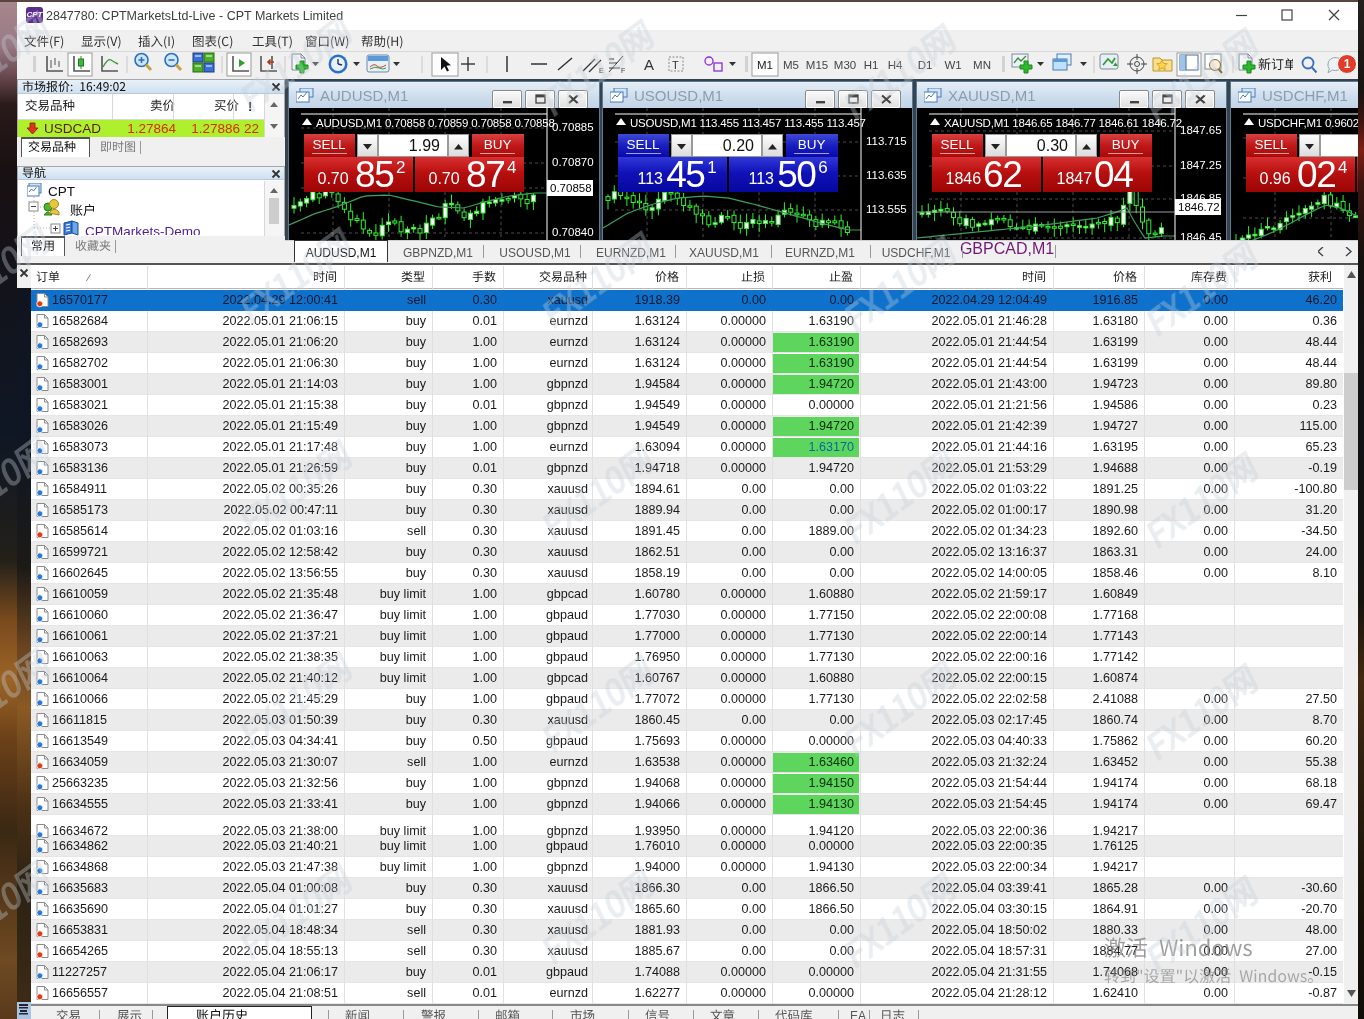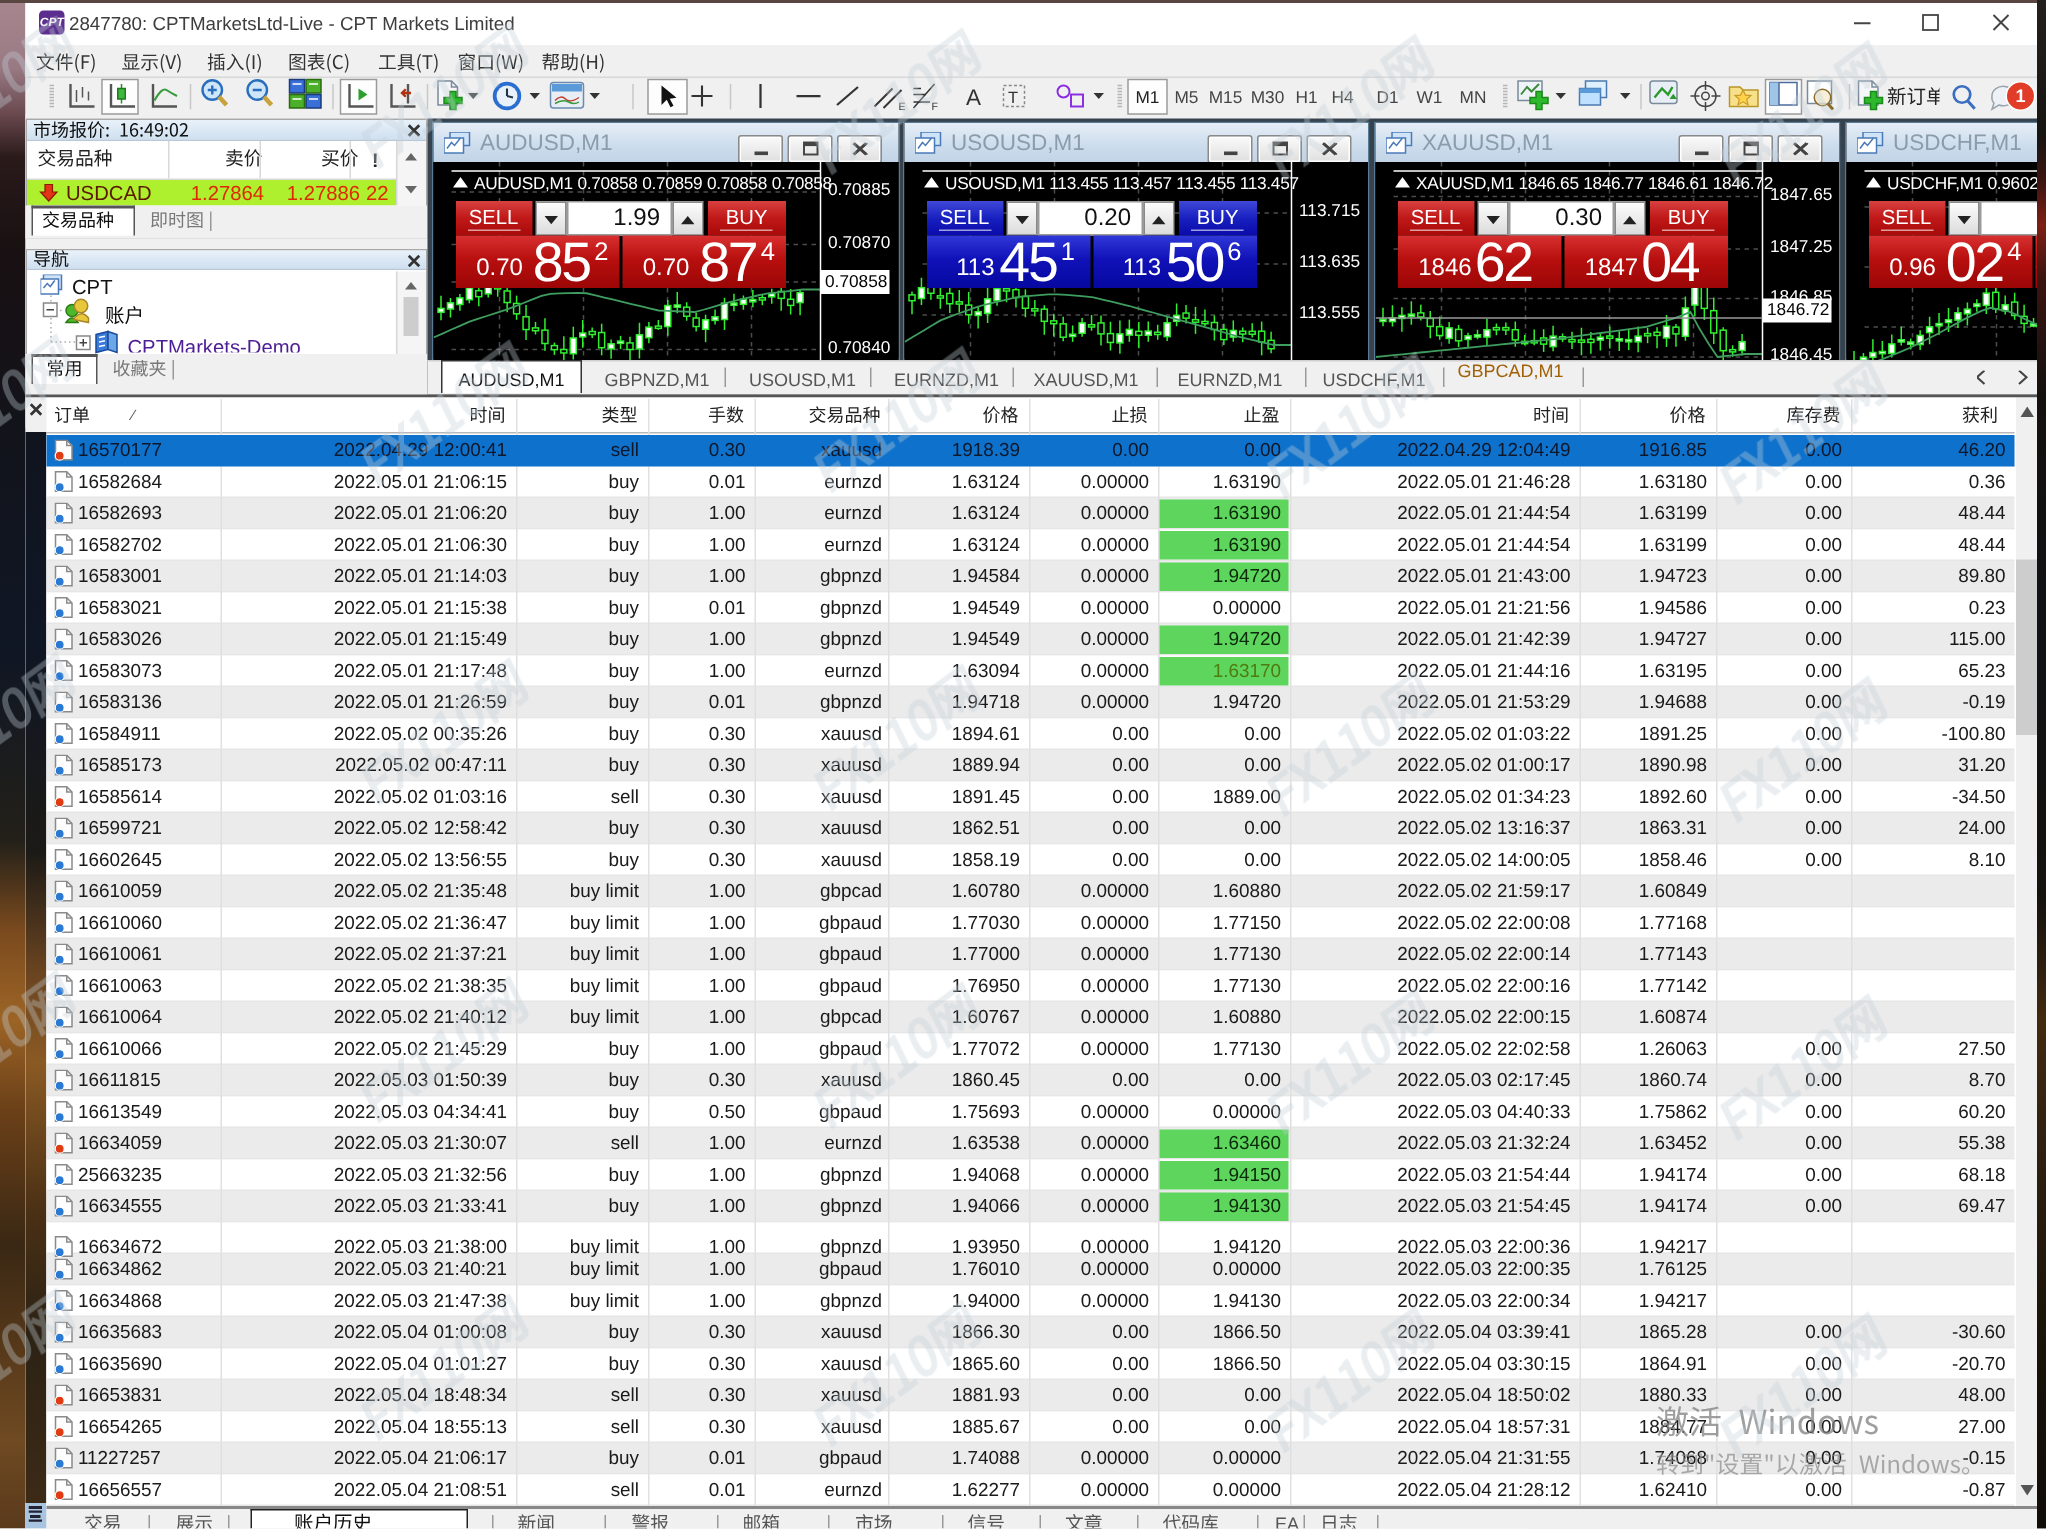"GBPCAD,M1" div { color: #a16207 -> #701a75; font-size: 12px -> 16px }
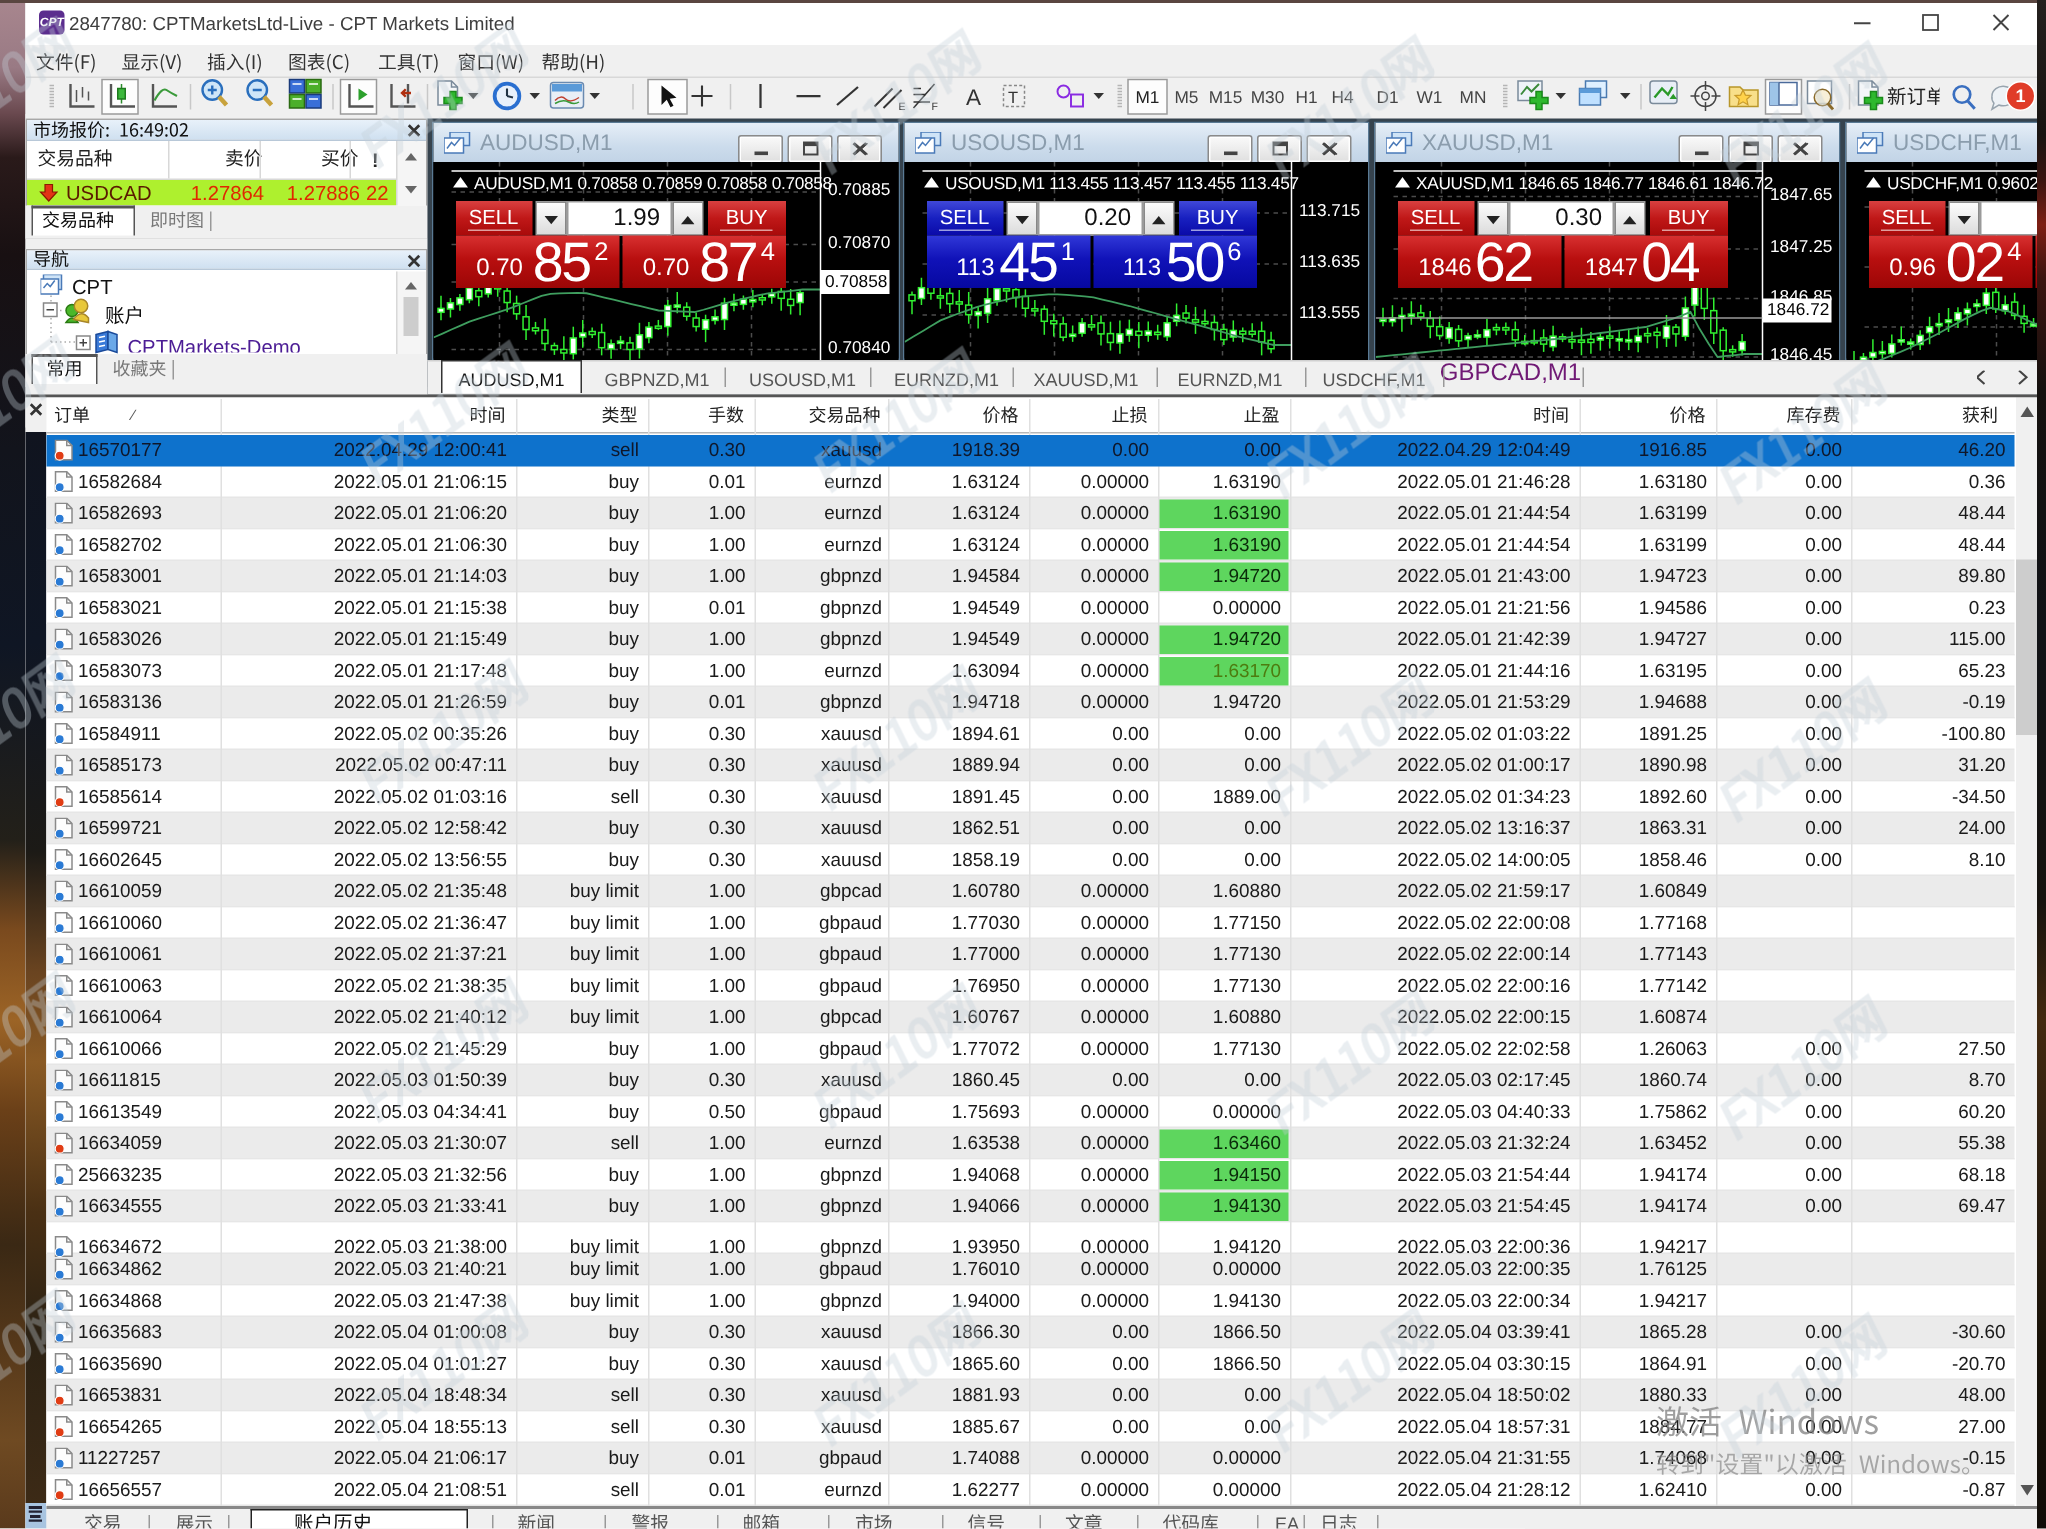"1.63170" span.c { color: #4d7c0f -> #0369a1 }
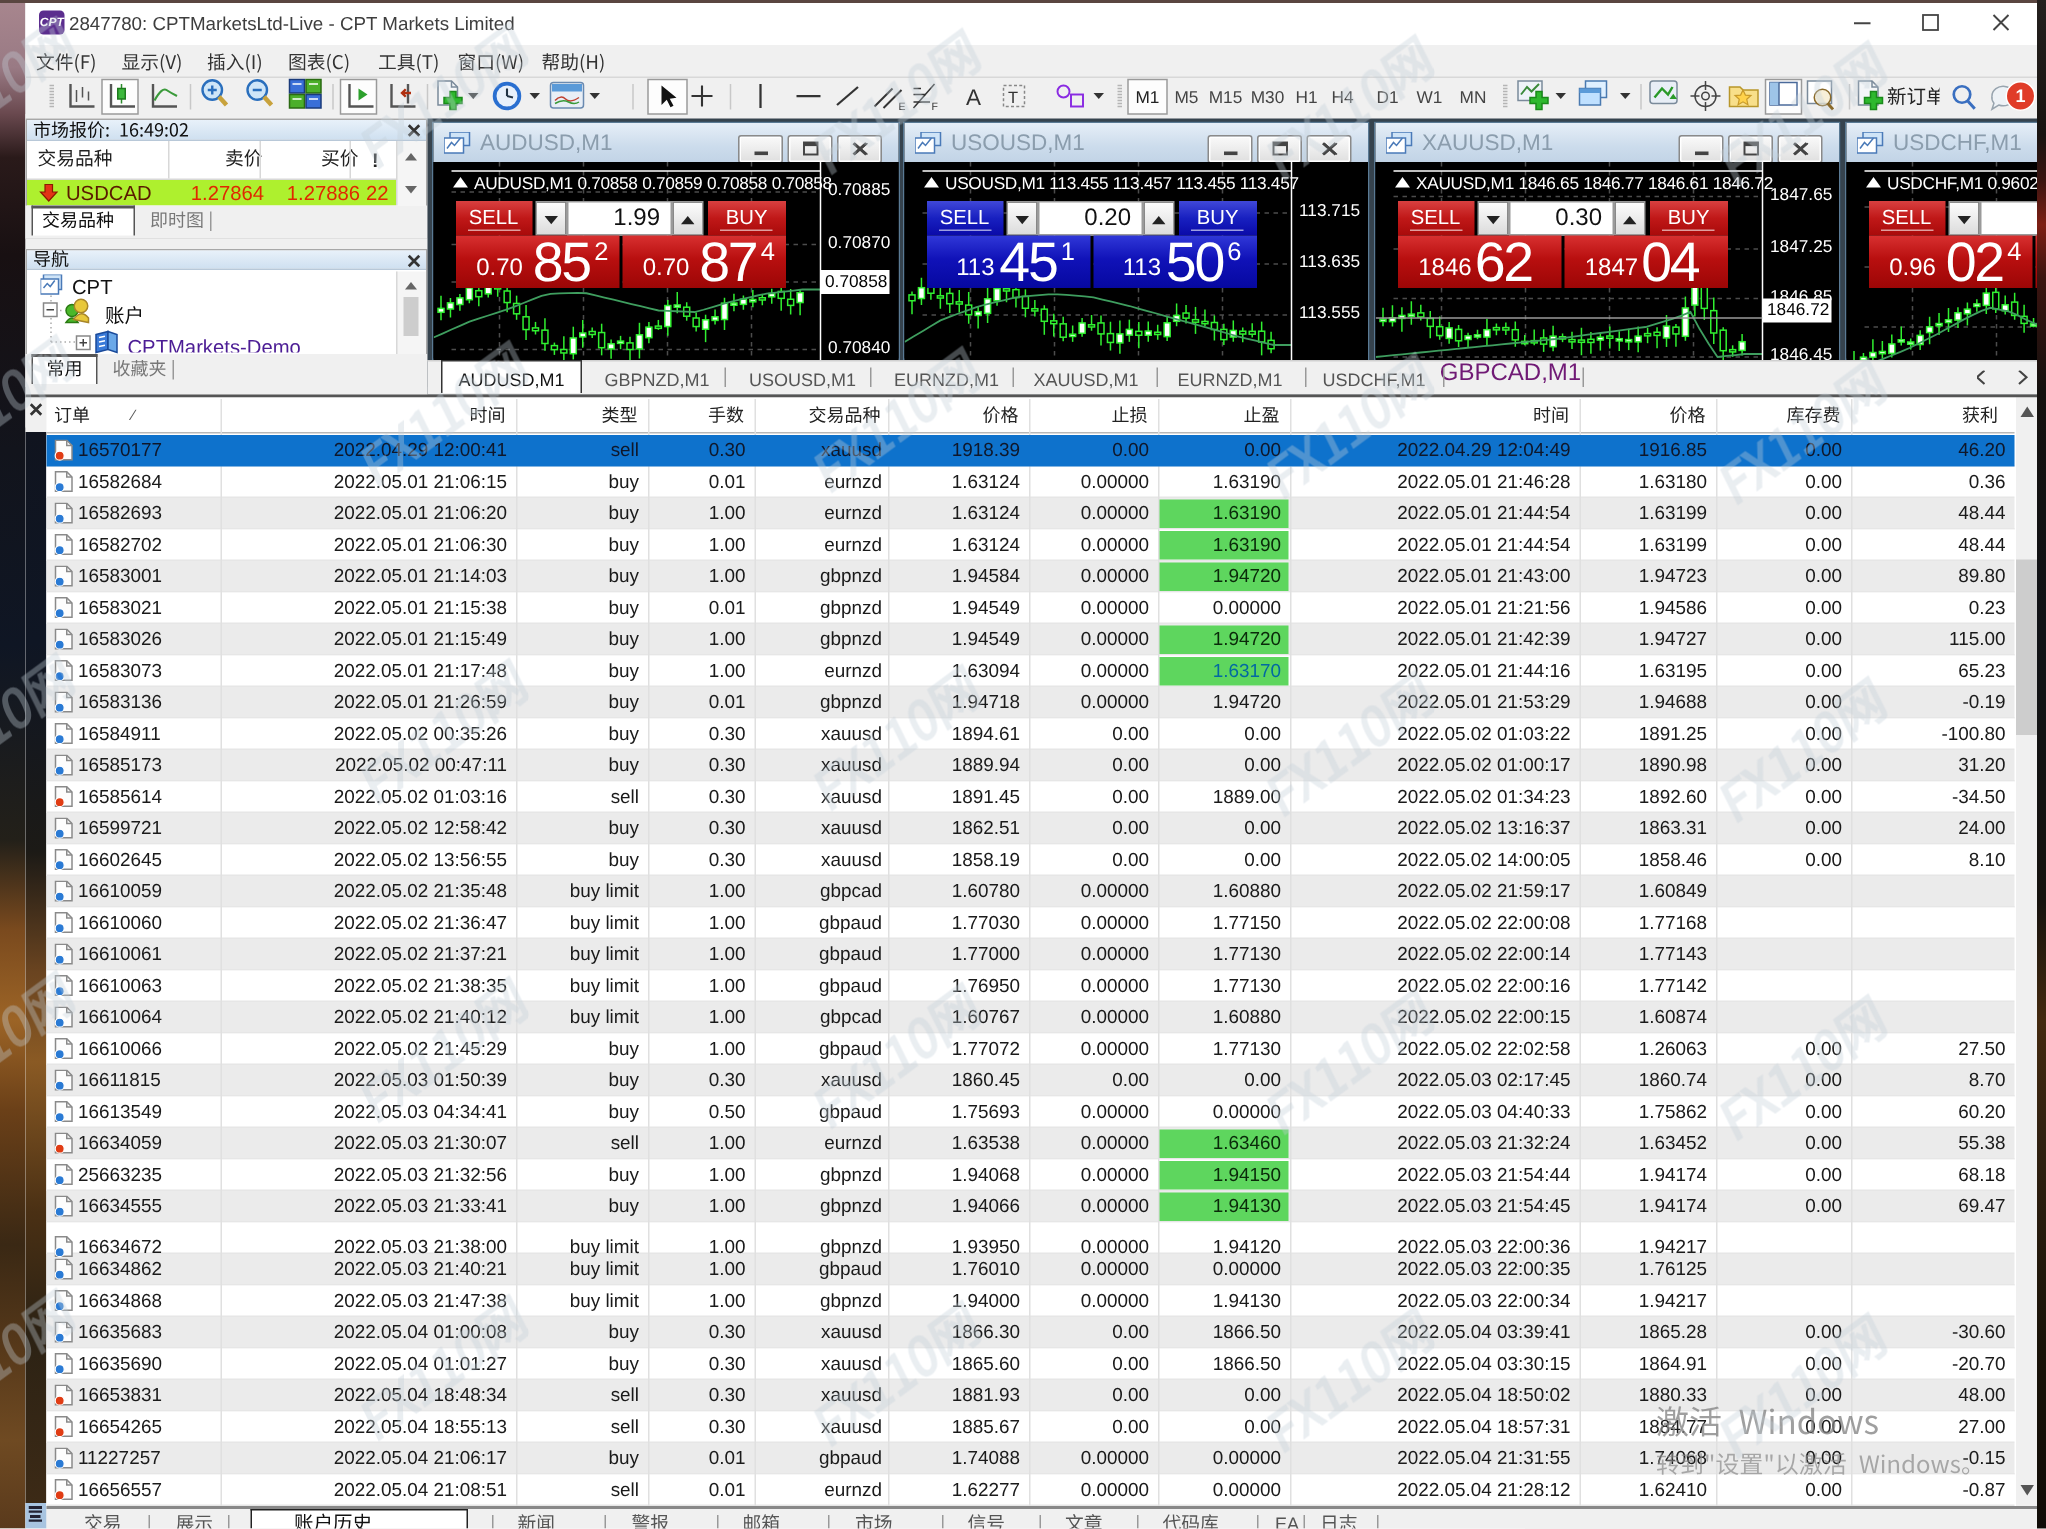"1.26063" span.c { text: 1.26063 -> 2.41088 }
